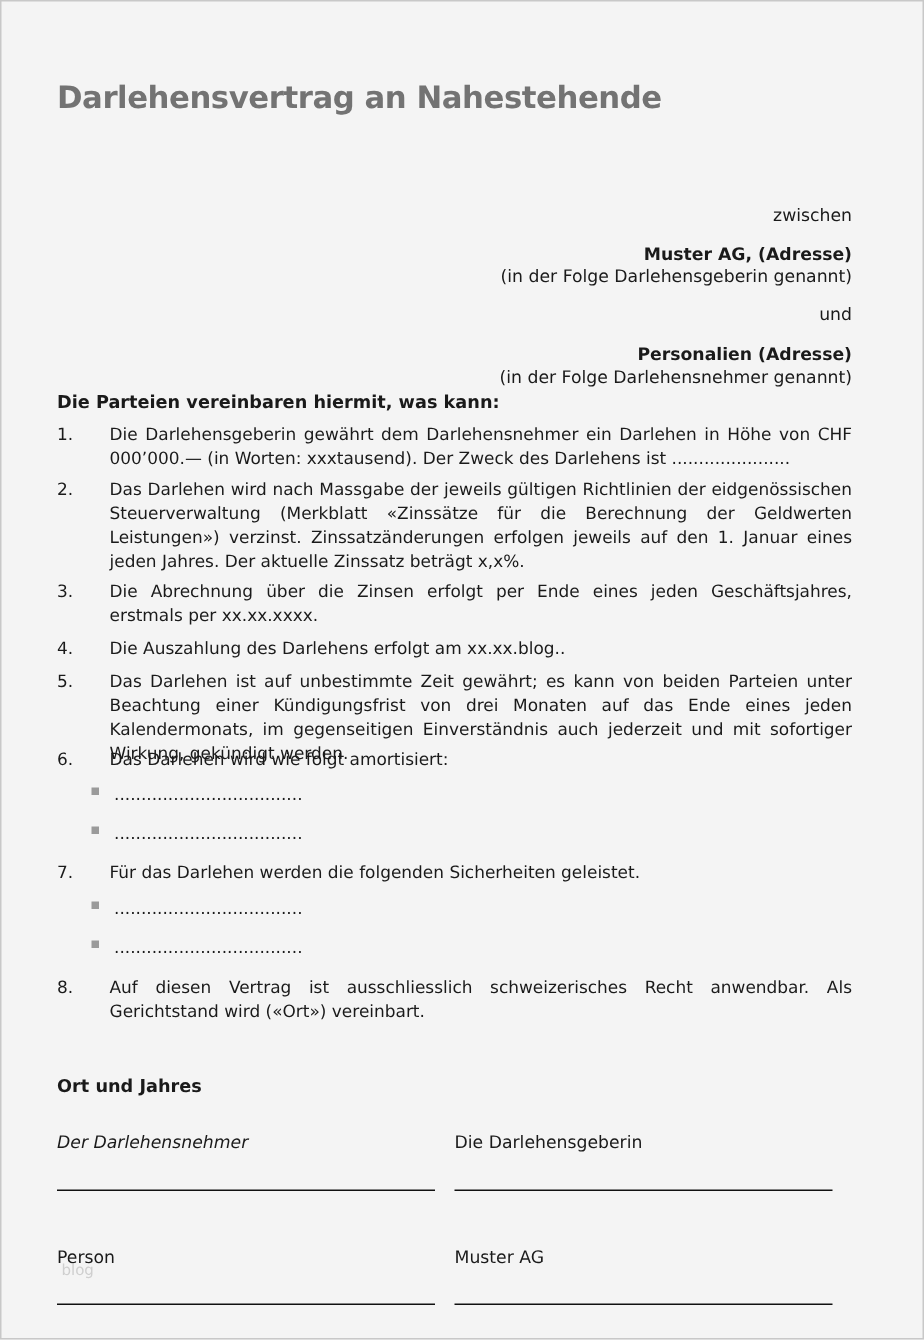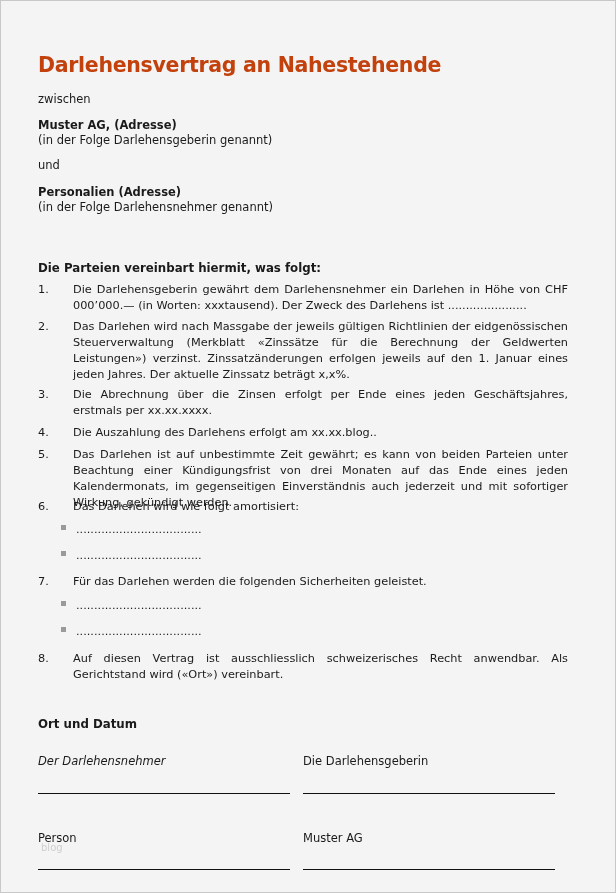"Darlehensvertrag an Nahestehende" .title { color: #c2410c -> #737373 }
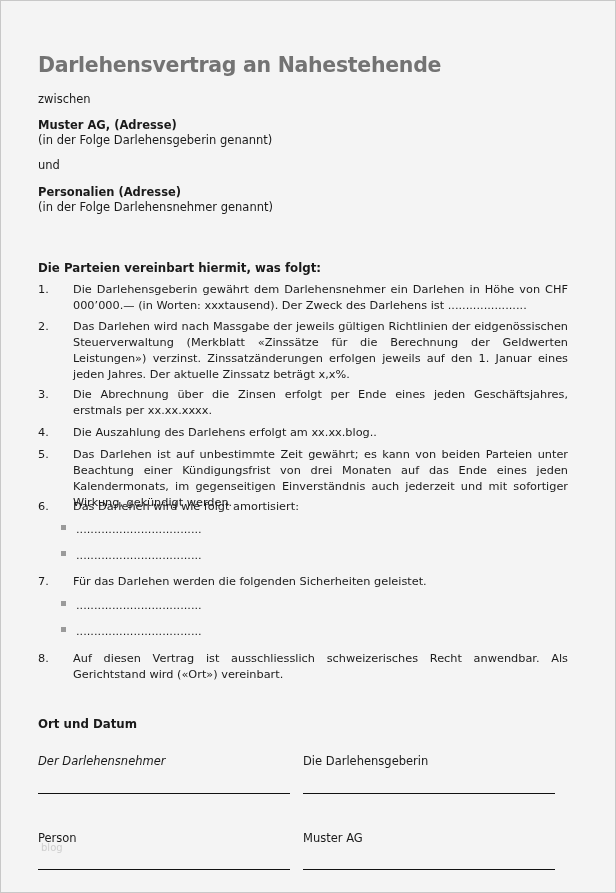"zwischen" .center { margin-top: none -> 44px; text-align: left -> right }
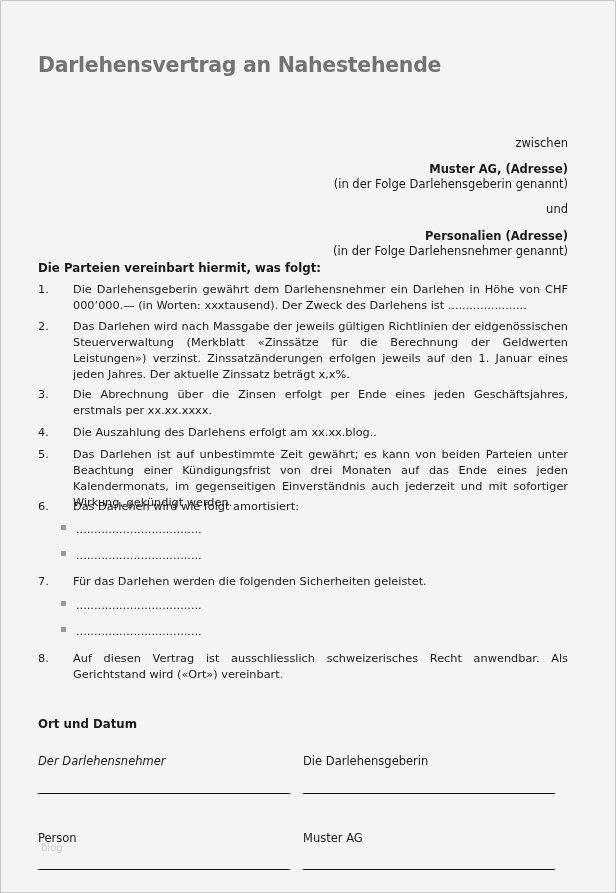"Die Parteien vereinbart hiermit, was" div.section-heading { text: vereinbart hiermit, was folgt -> vereinbaren hiermit, was kann }
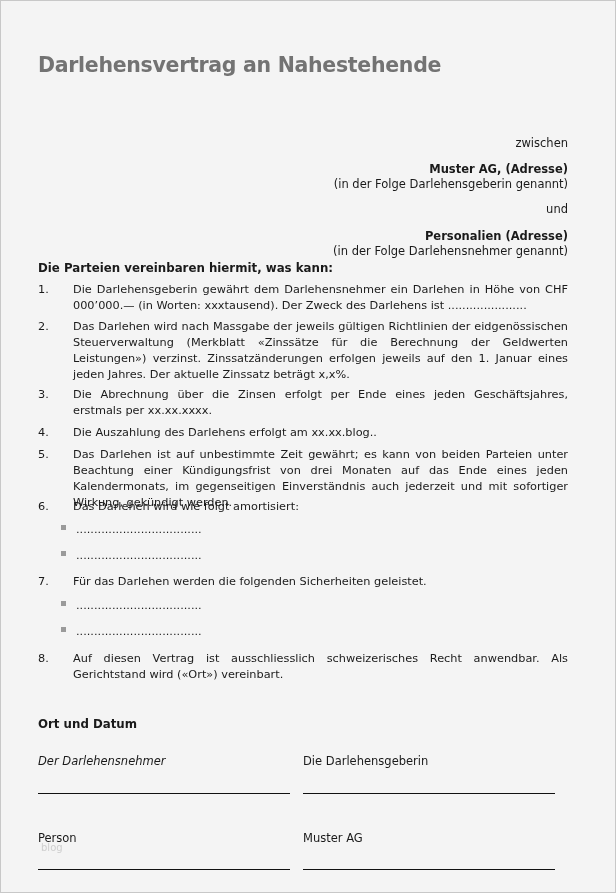"Ort und Datum" div.section-heading { text: Datum -> Jahres }
